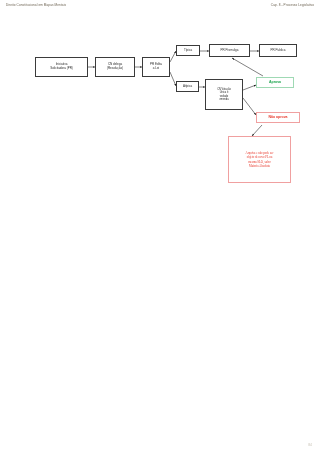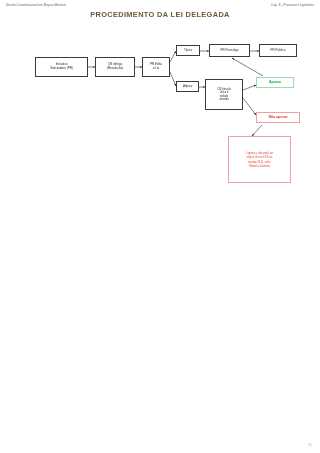"PROCEDIMENTO DA LEI DELEGADA" div.doc-title { html: <div>PROCEDIMENTO DA LEI DELEGADA</div> -> none }
